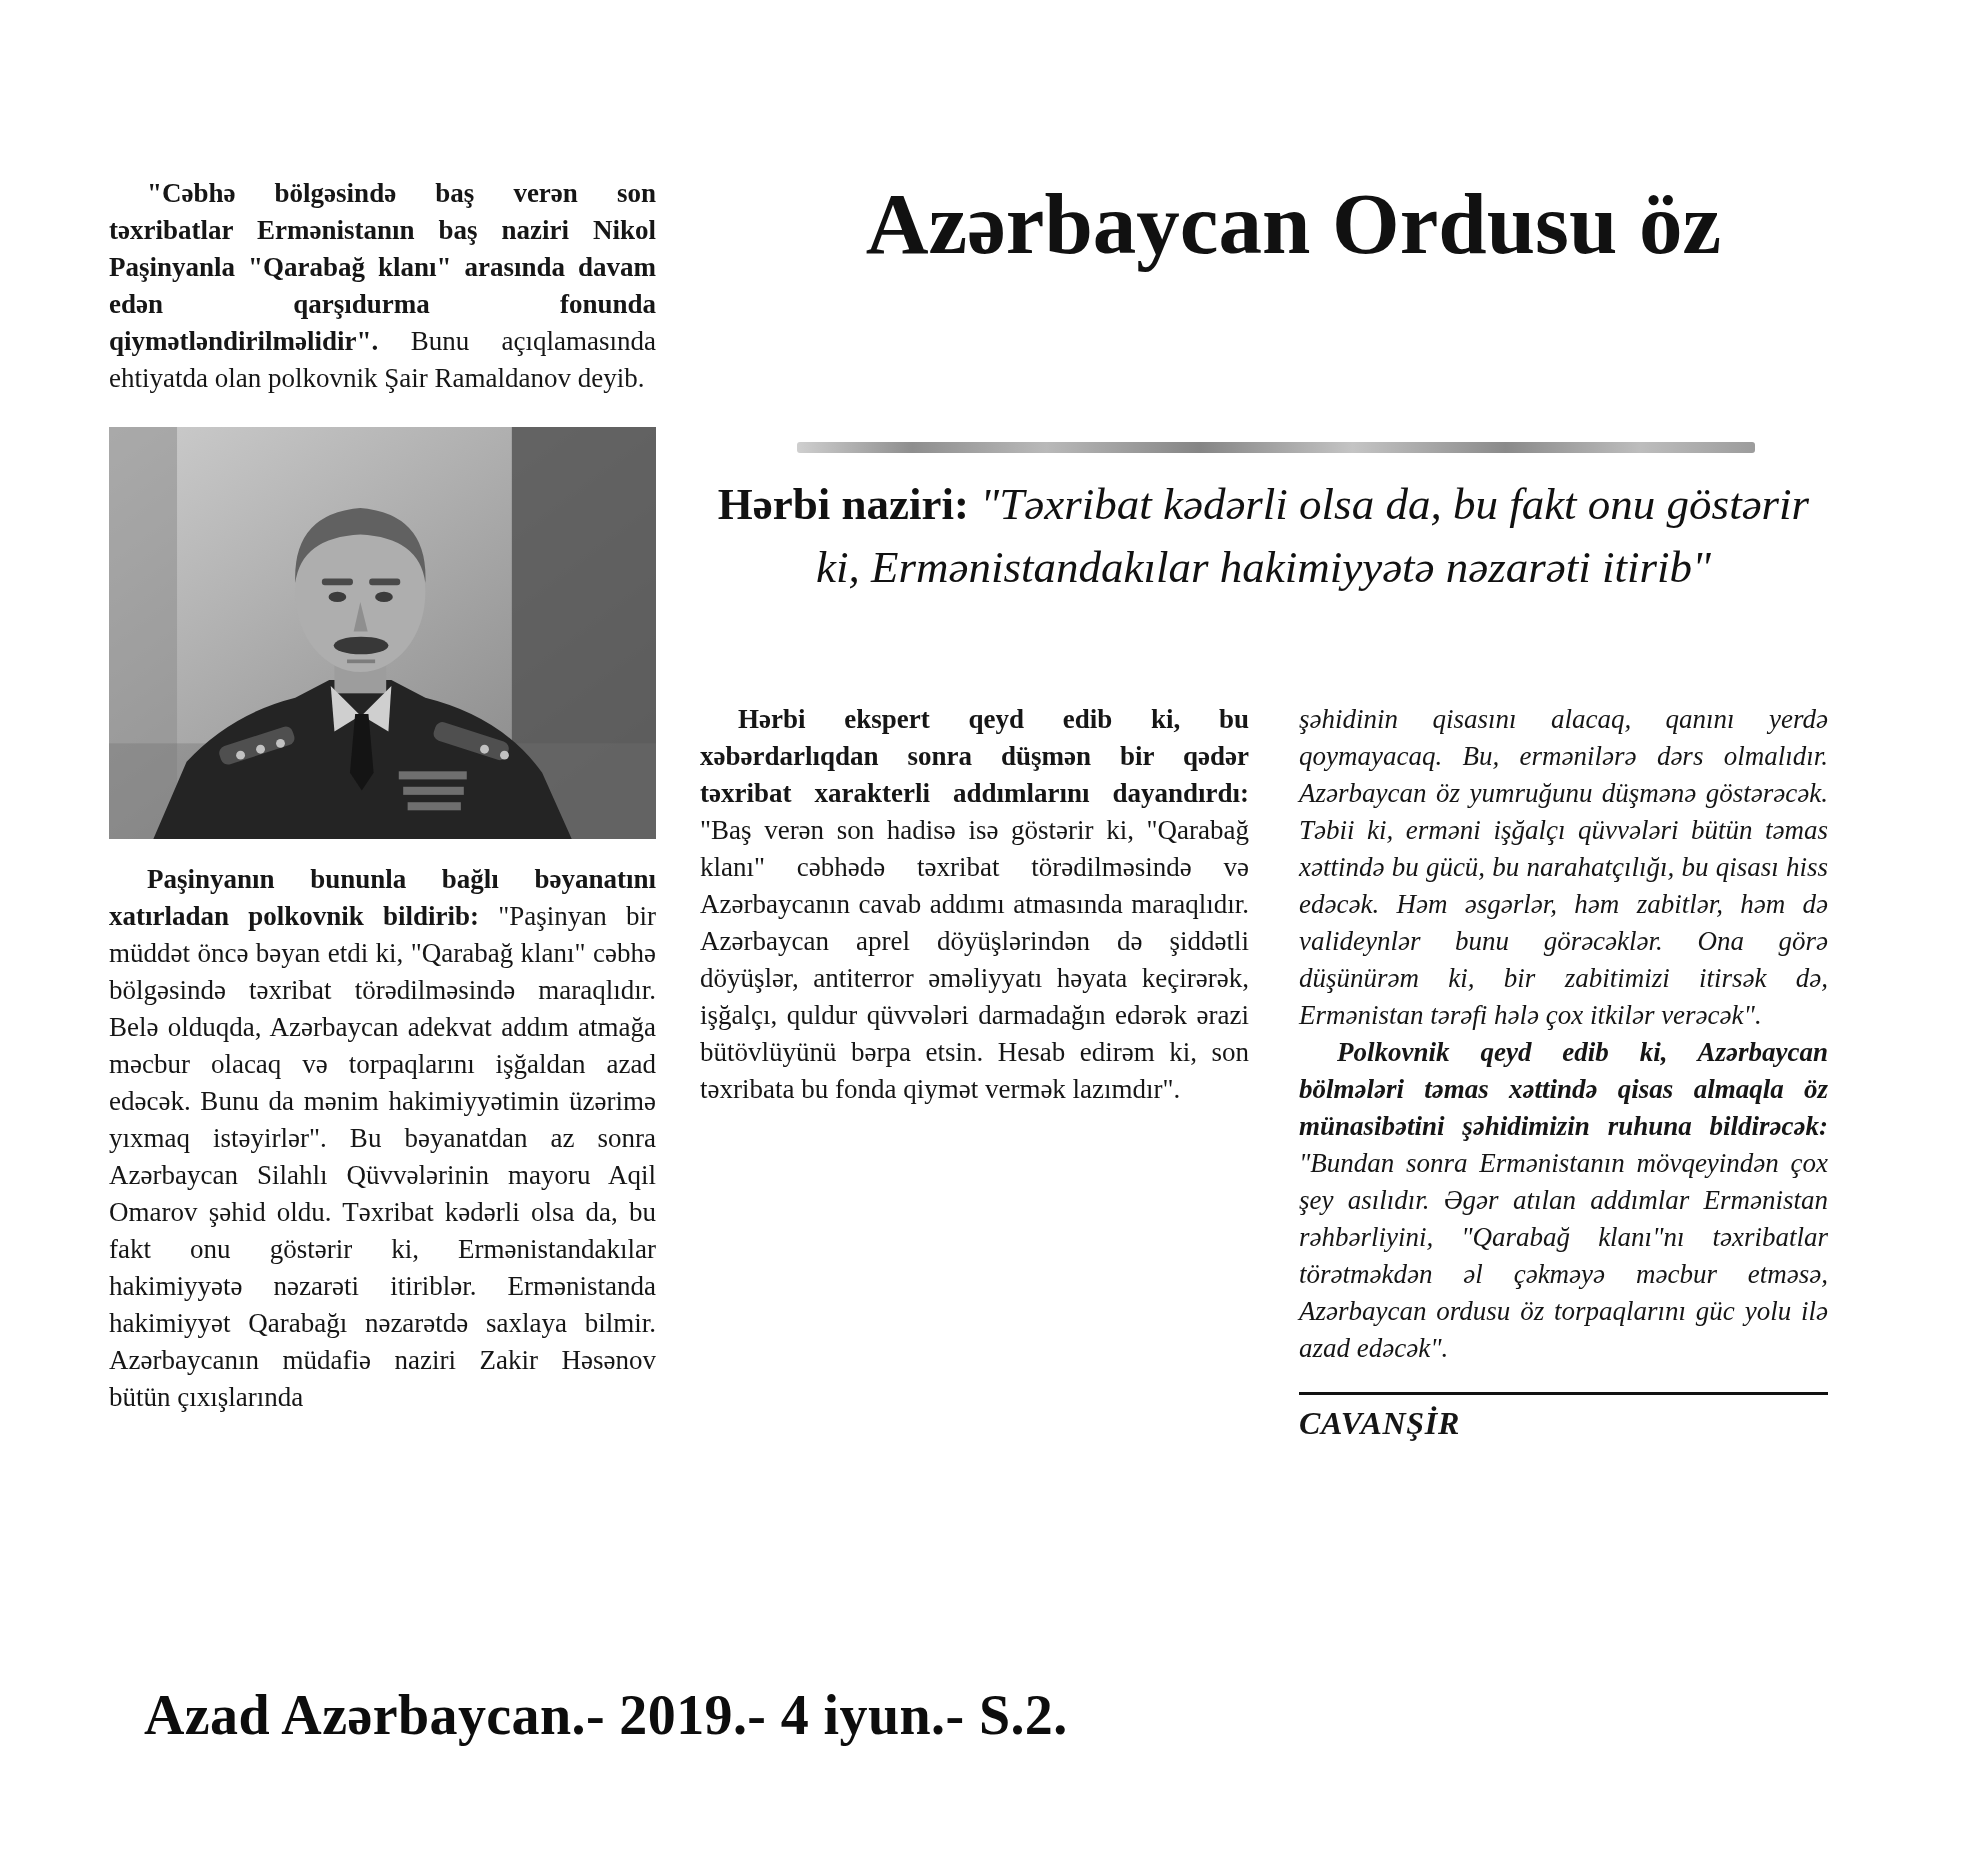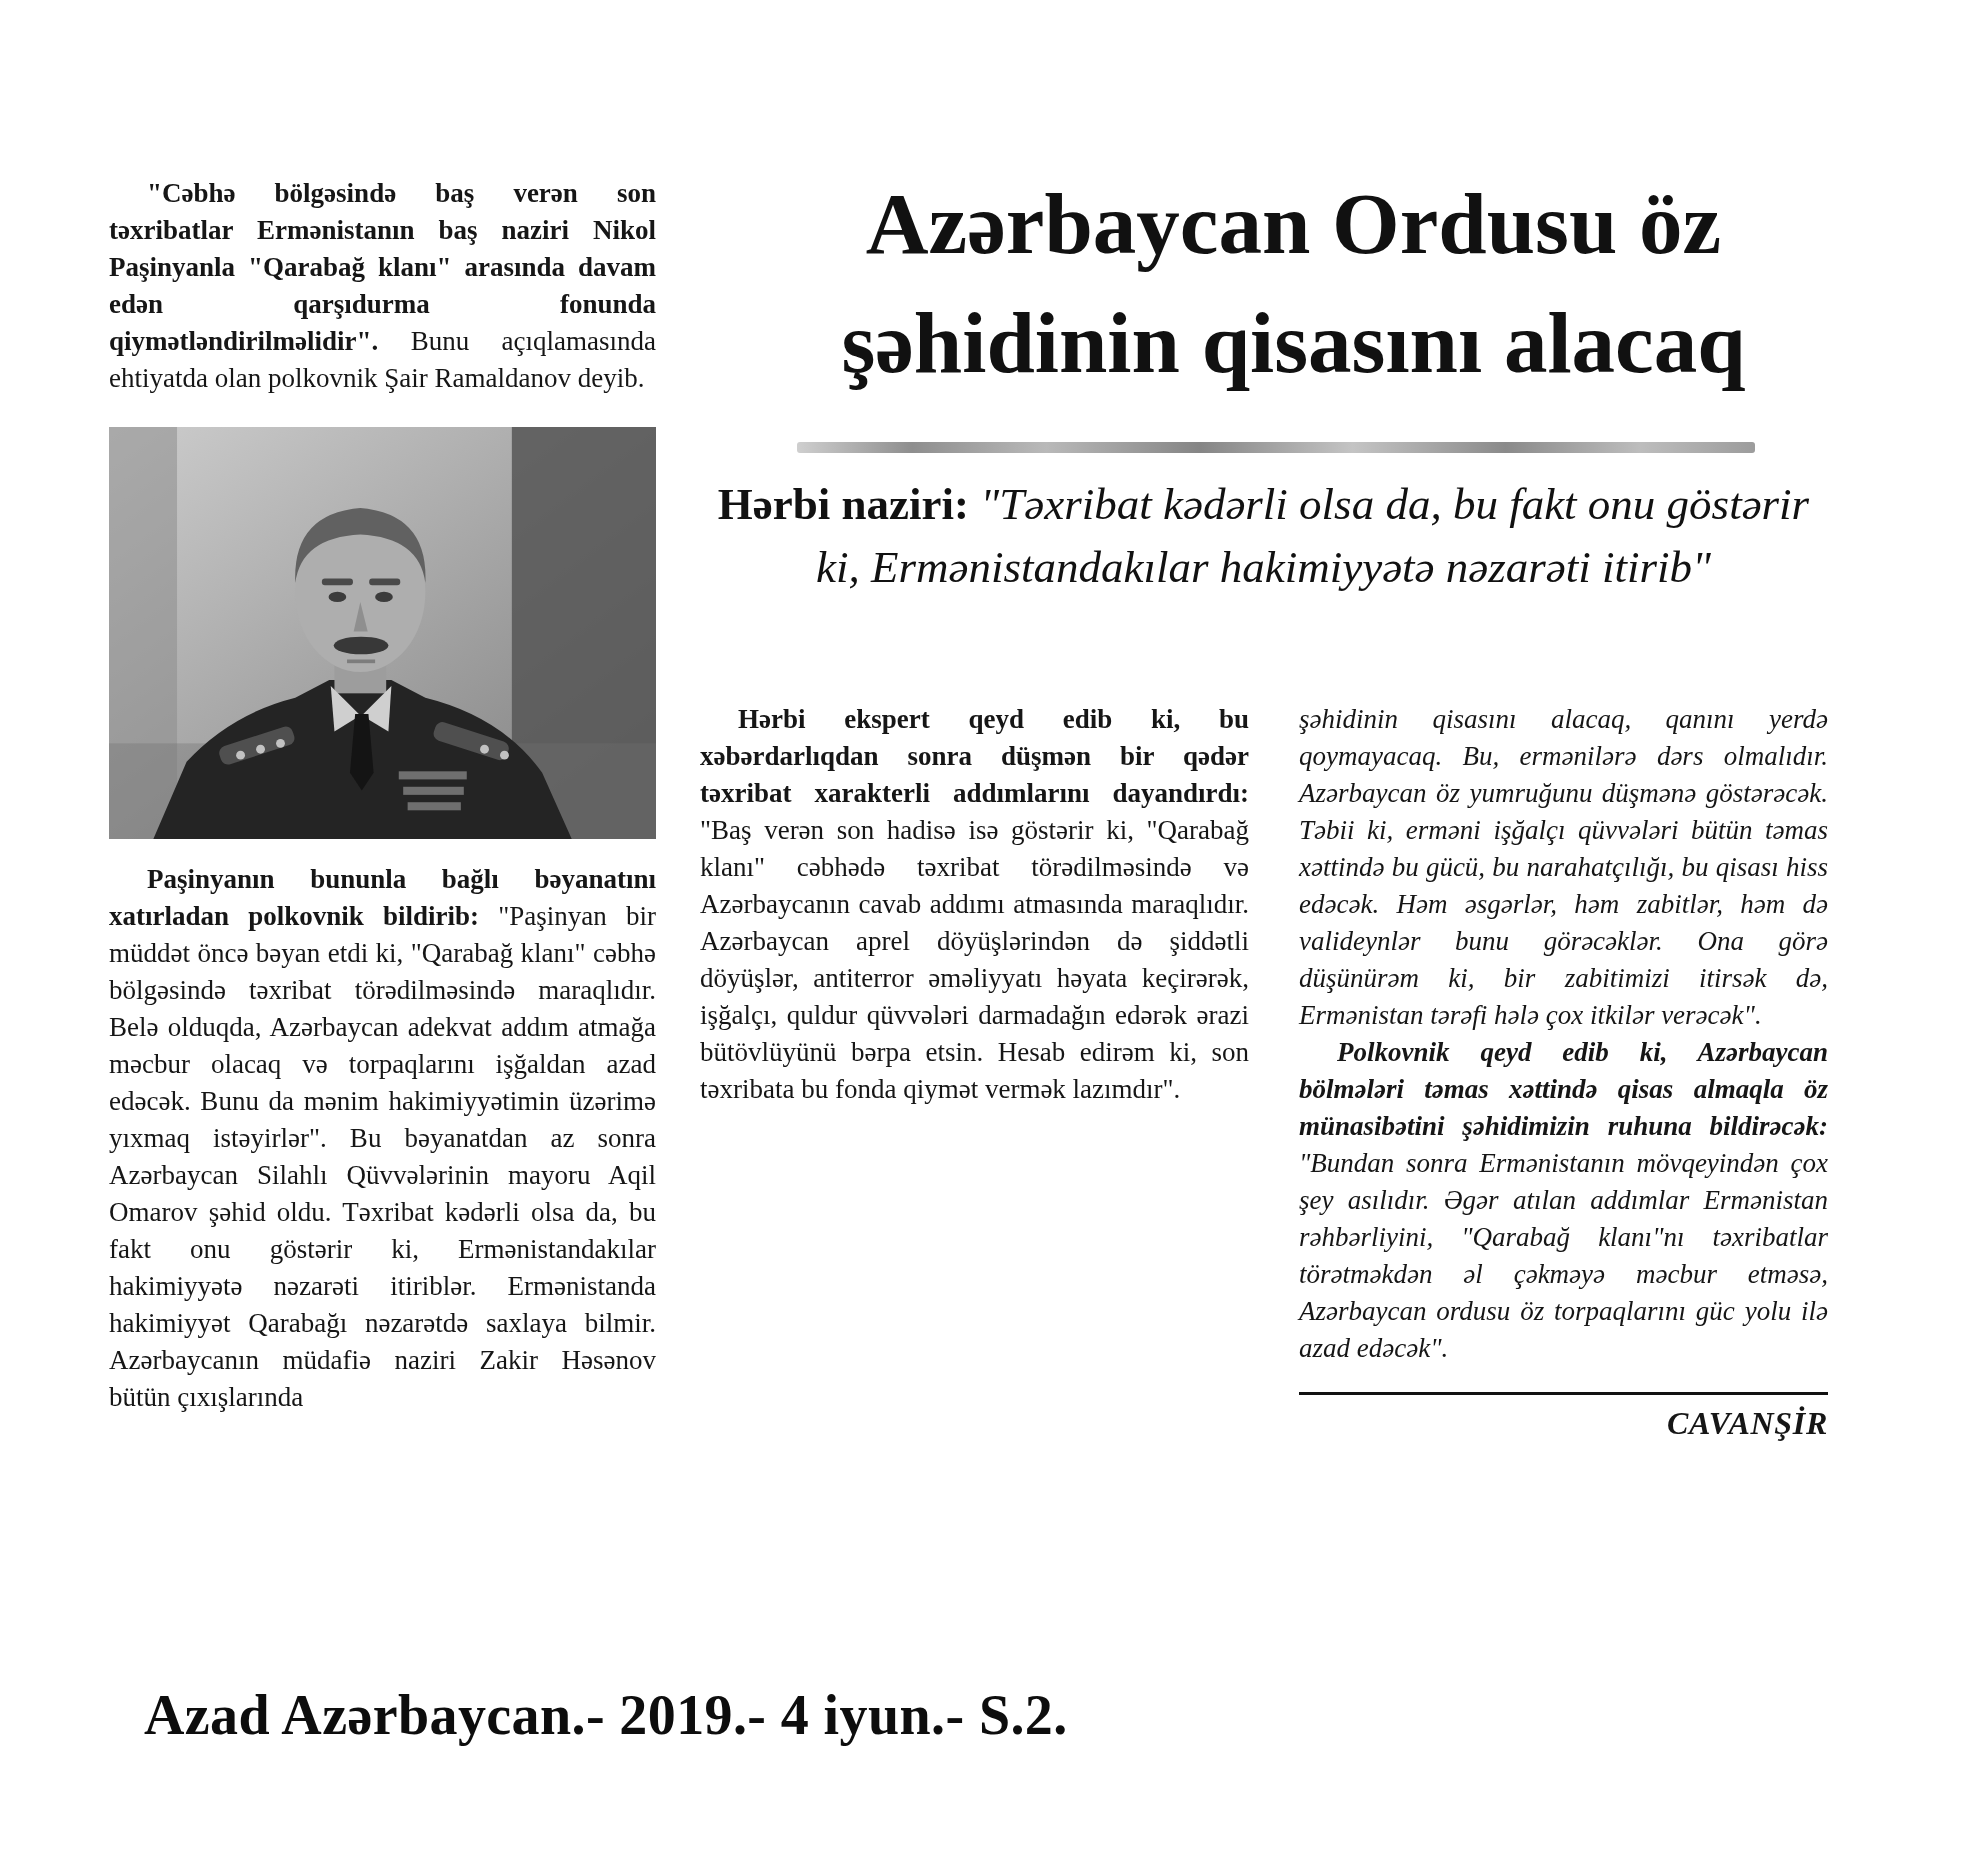"şəhidinin qisasını alacaq" div { html: <div>şəhidinin qisasını alacaq</div> -> none }
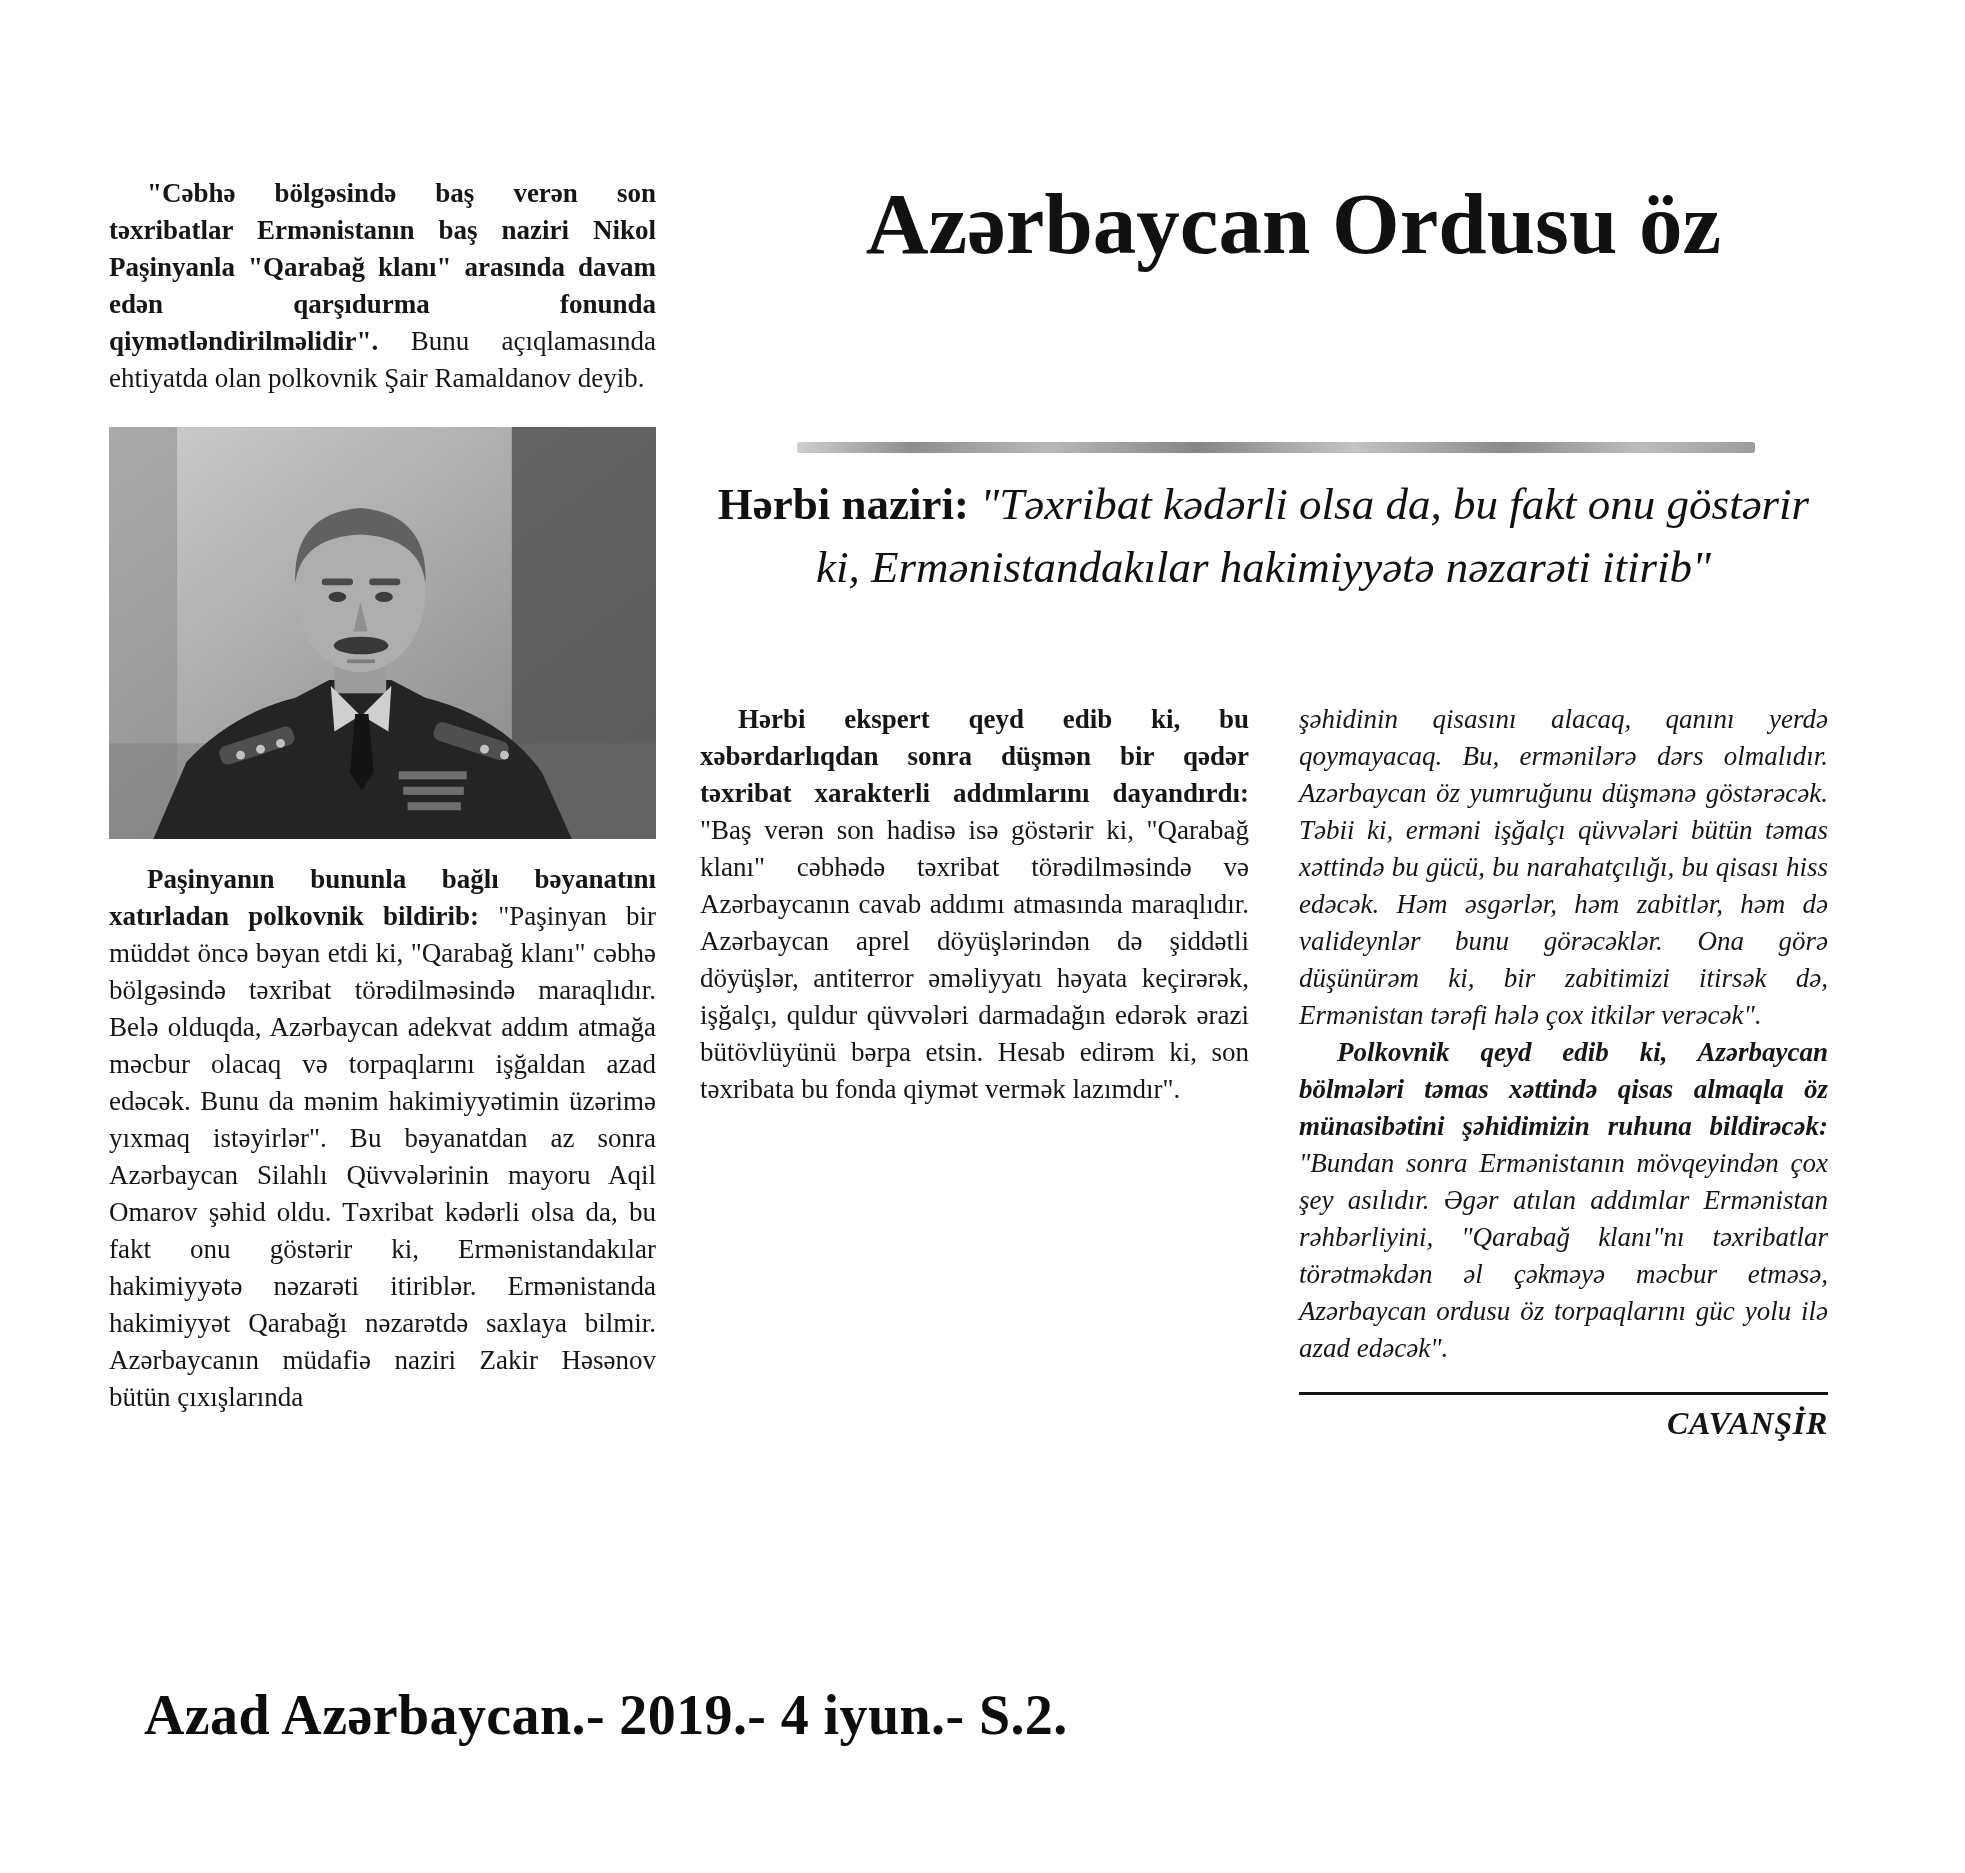"CAVANŞİR" .byline { text-align: right -> none }
